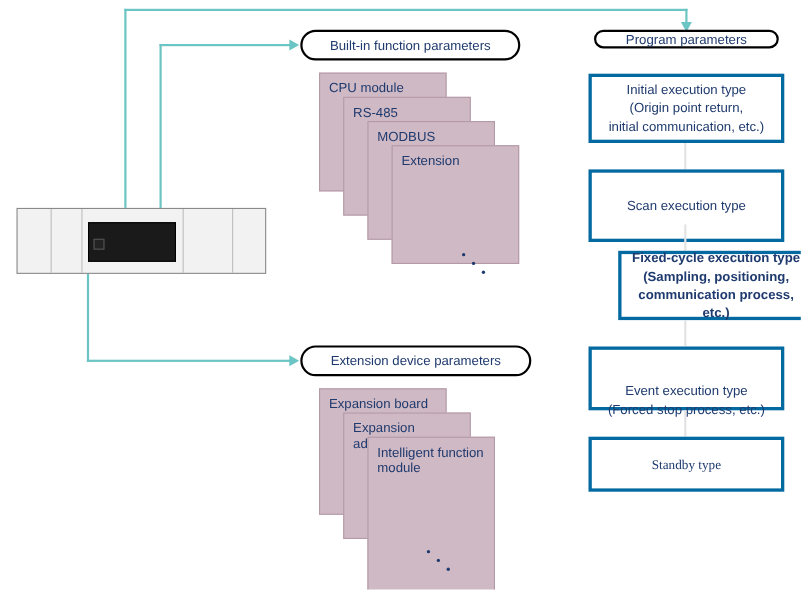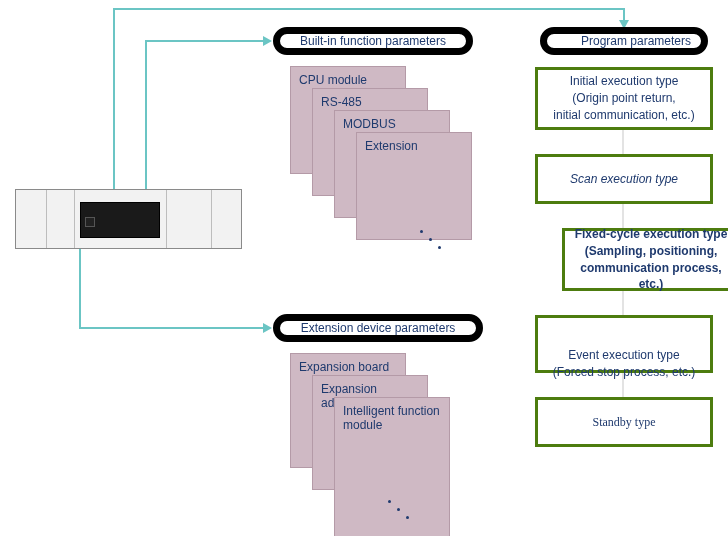"Built-in function parameters" .pill { border: 7px solid #000000 -> 2px solid #000000 }
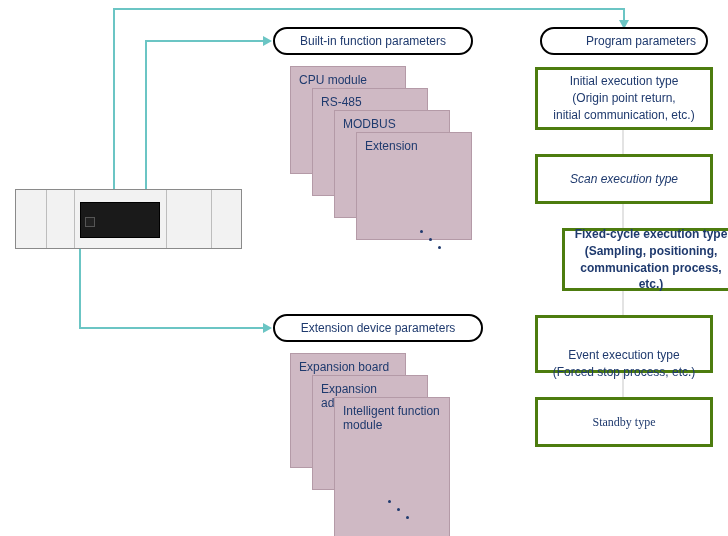"Program parameters" div.pill { height: 28px -> 17px; justify-content: flex-end -> none }
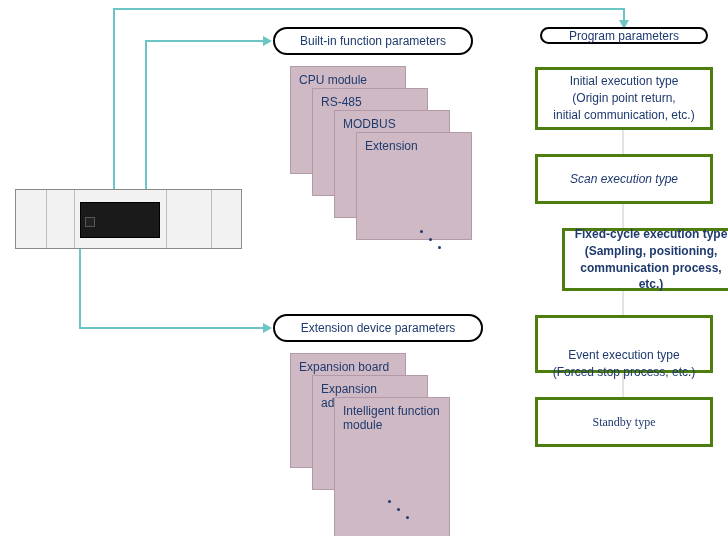"Initial execution type" .typebox { border: 3px solid #4d7c0f -> 3px solid #0369a1 }
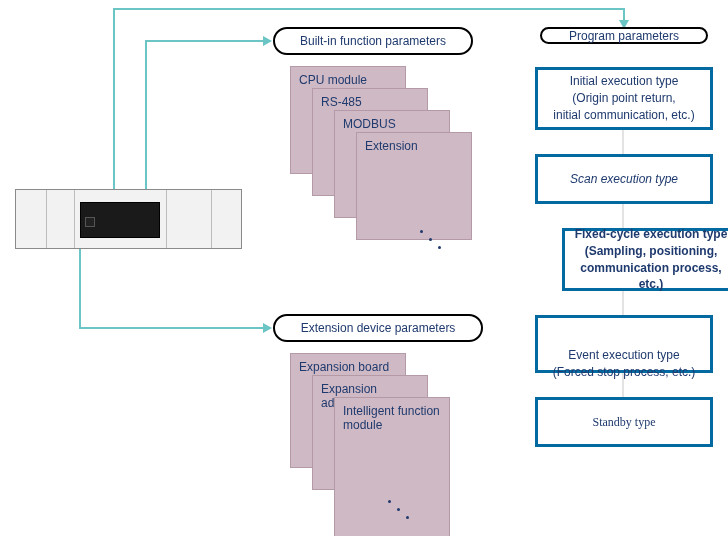"Scan execution type" div.typebox { font-style: italic -> none; height: 50px -> 66px }
